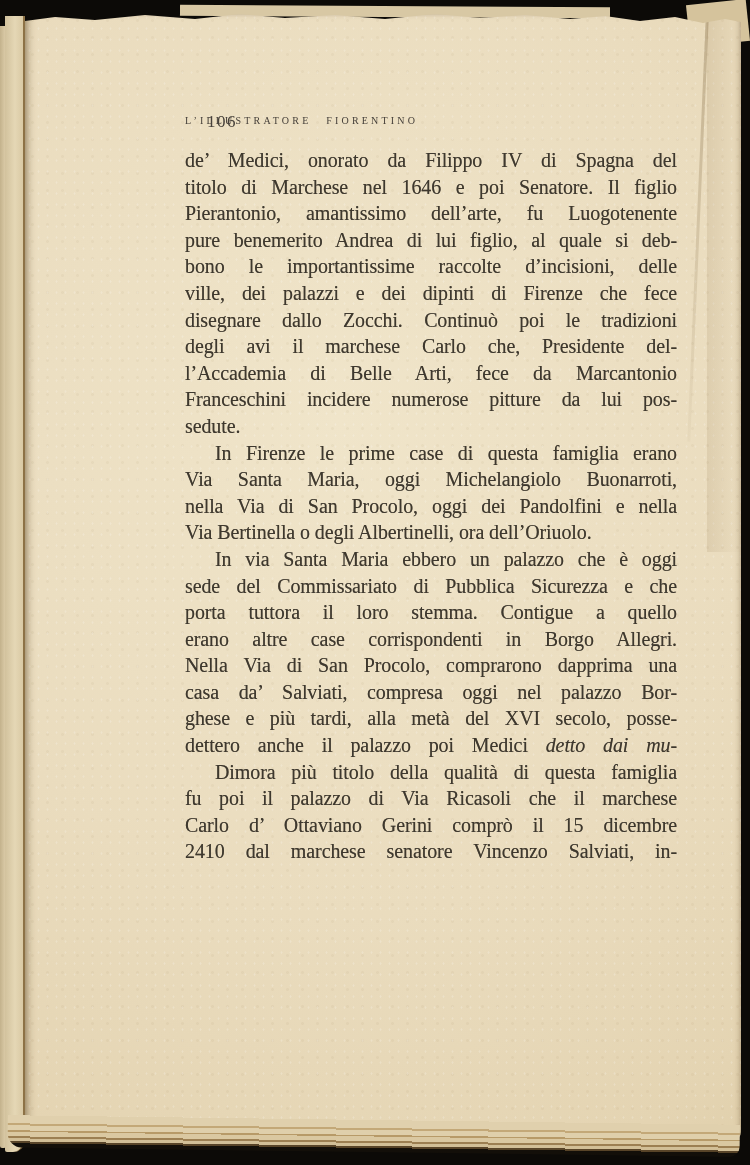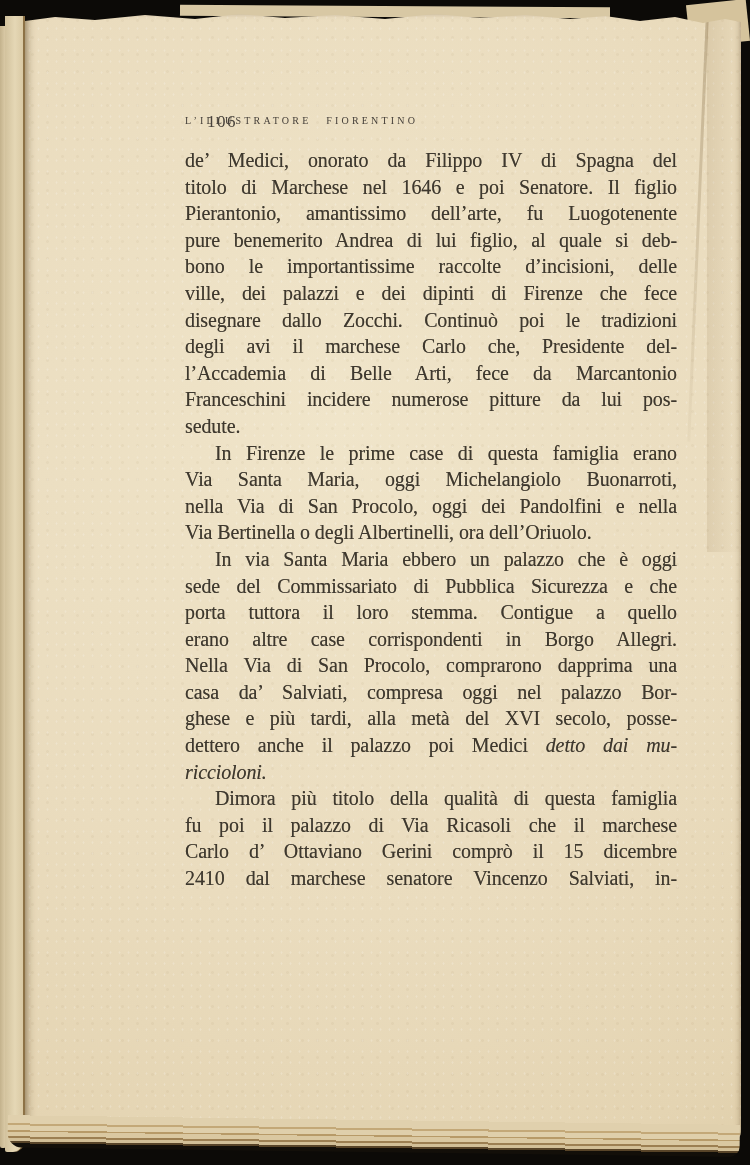"riccioloni." div.line { html: <div><span>riccioloni.</span></div> -> none }
